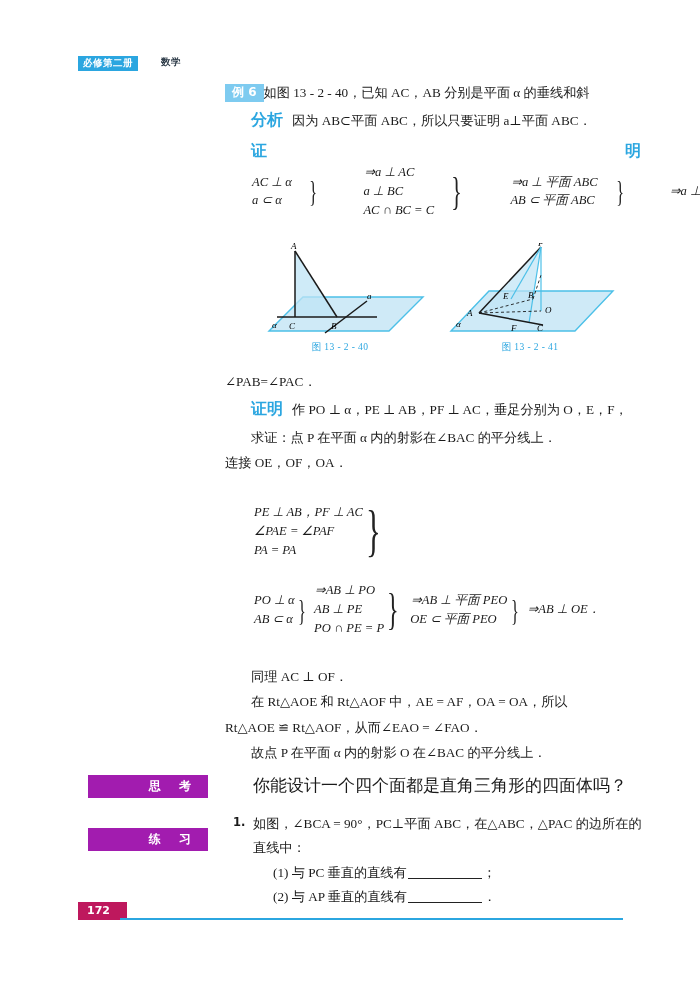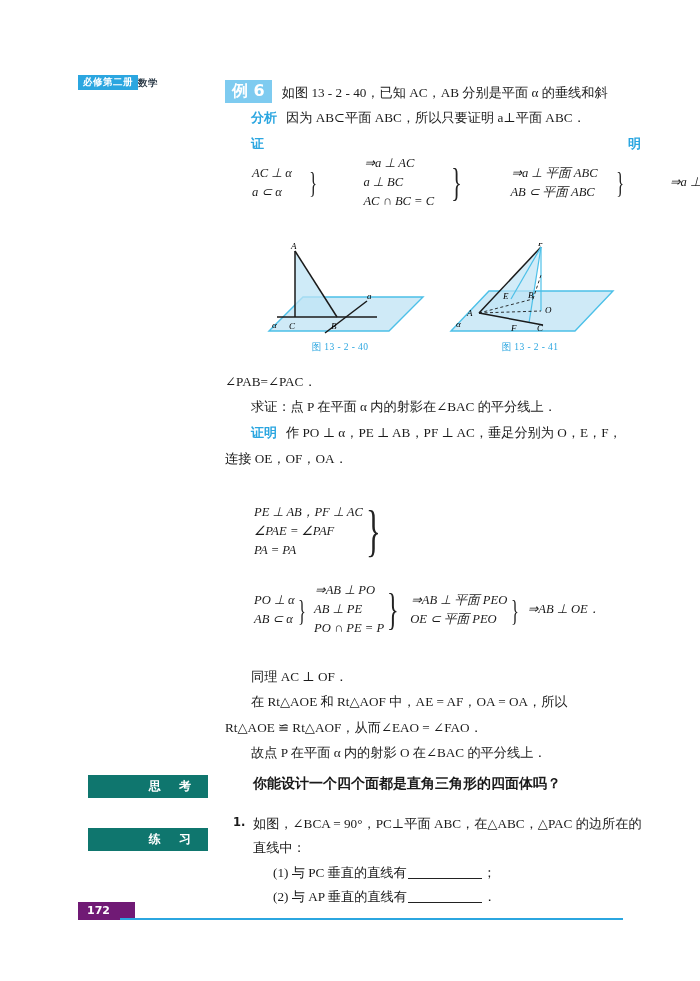"必修第二册" .runhead { align-items: flex-end -> flex-start; gap: 0 -> 23px; top: 75px -> 56px }
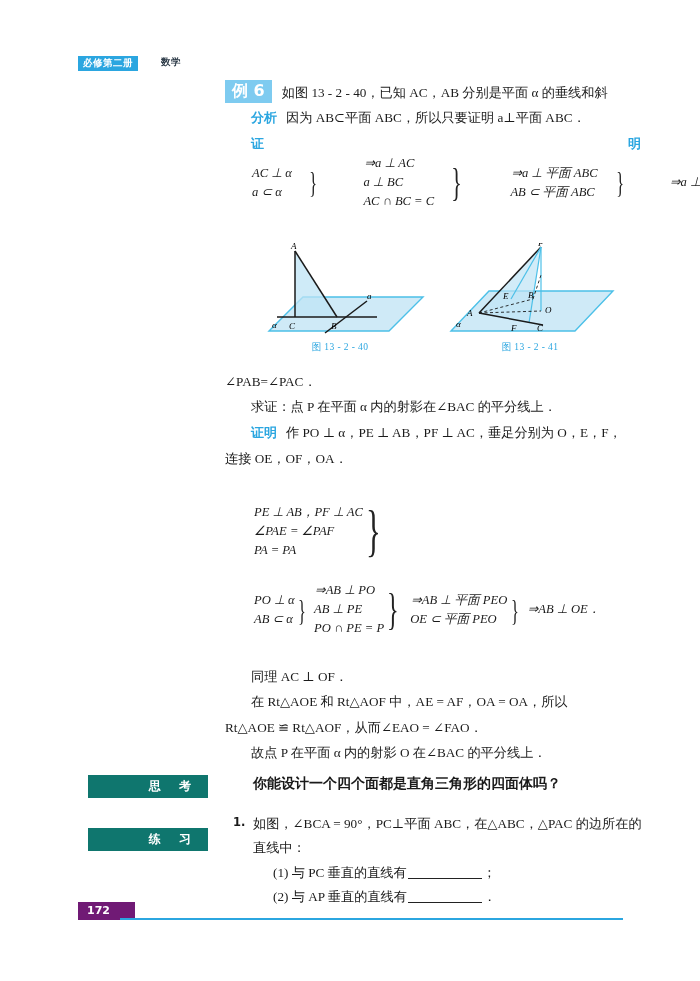"例 6" .ex-badge { font-size: 16px -> 12px; margin-right: 10px -> none }
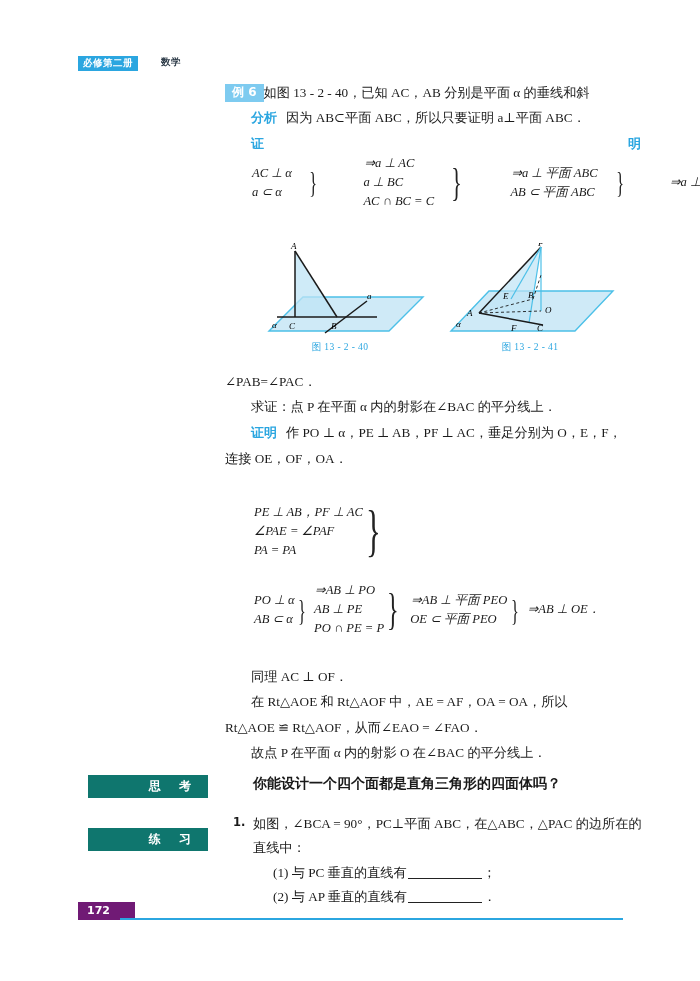"分析" .label-blue { font-size: 13px -> 16px }
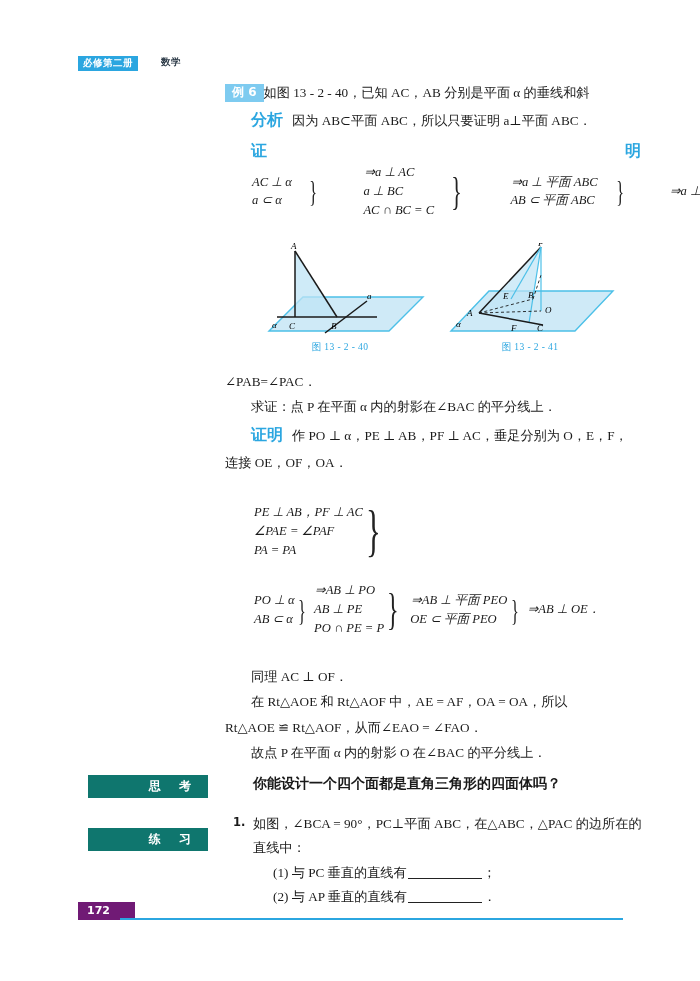"求证：点 P 在平面 α 内的射影在∠BAC" p.para { order: before "证明 作 PO ⊥ α，PE" -> after "证明 作 PO ⊥ α，PE" }
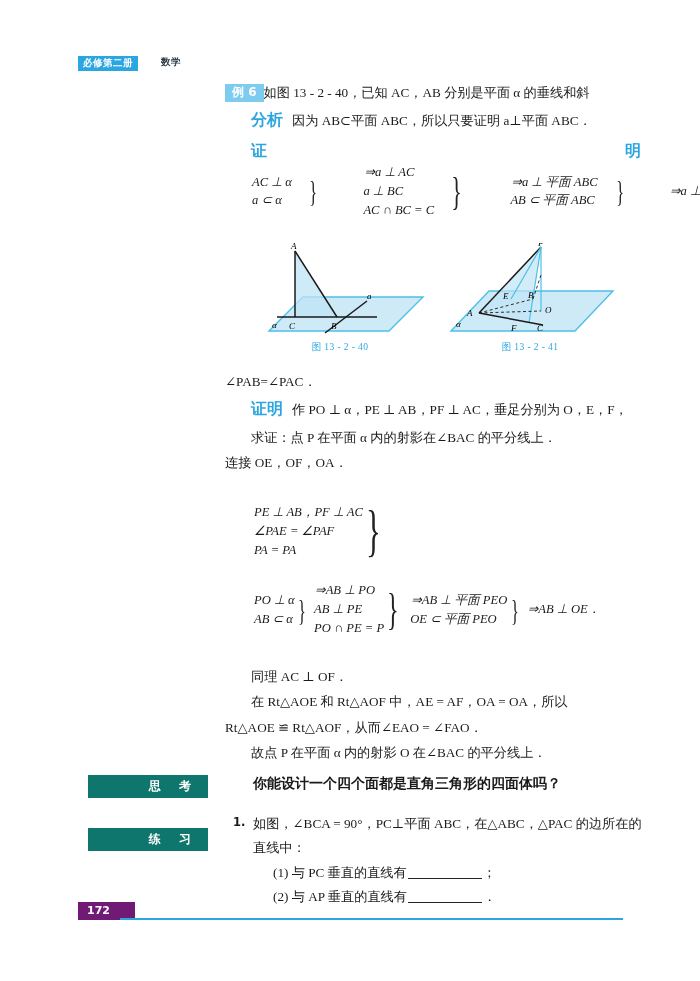"思 考" .sidebar-label { background: #0f766e -> #a21caf }
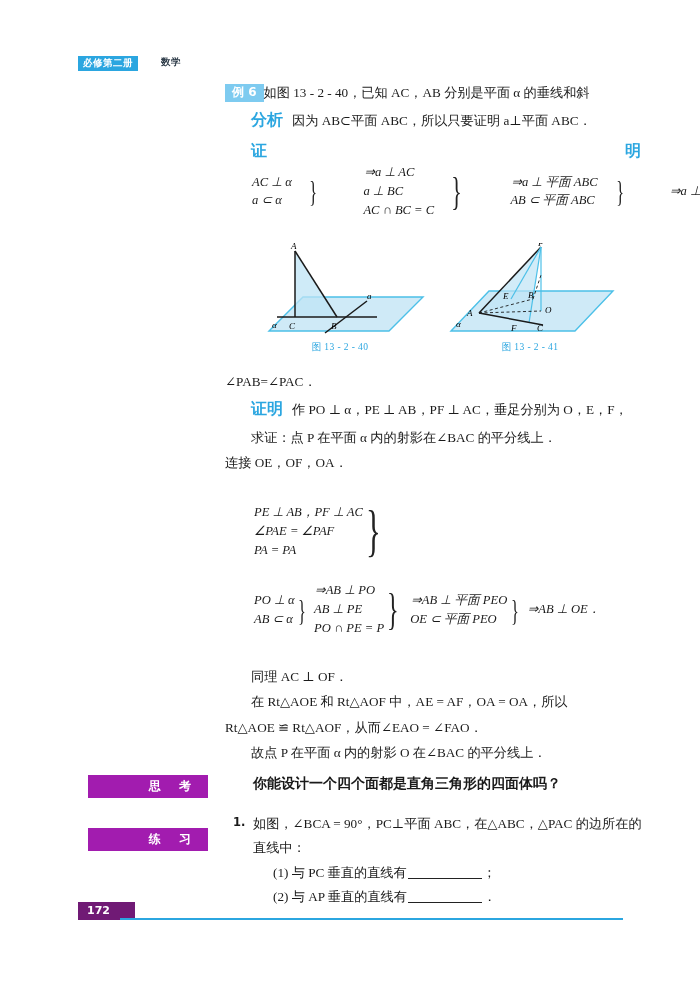"你能设计一个四个面都是直角三角形的四面体吗？" .think-text { font-size: 14px -> 17px; font-weight: bold -> none }
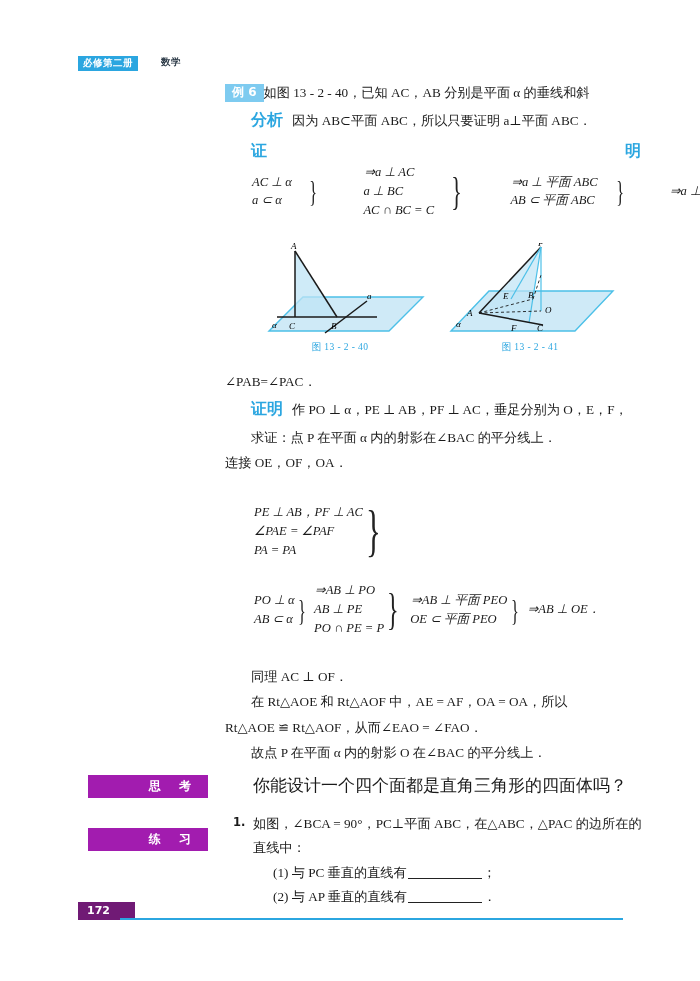"172" .pagenum { background: #701a75 -> #be185d; padding: 2px 25px 3px 9px -> 2px 17px 3px 9px }
